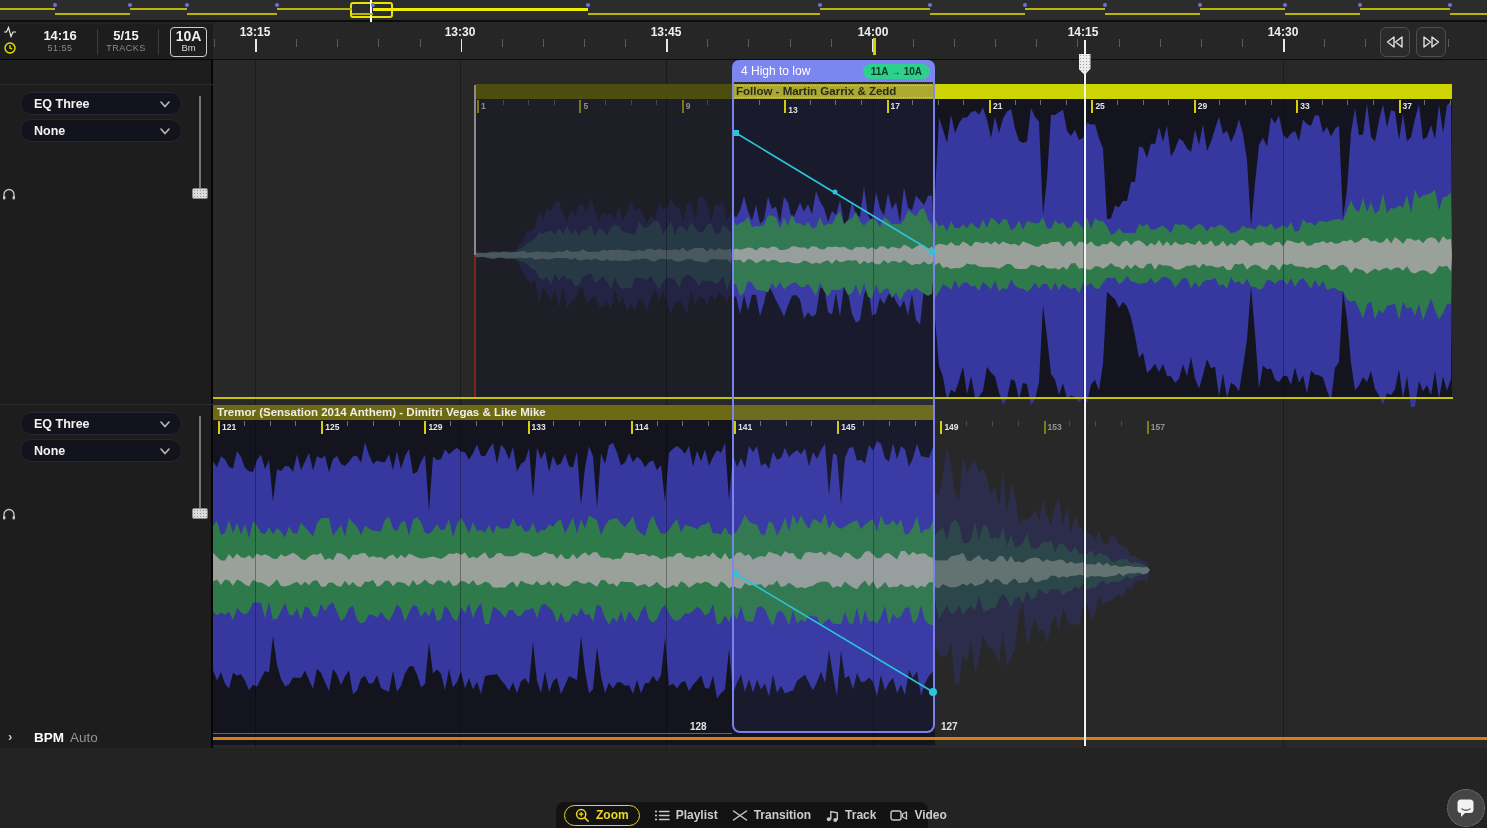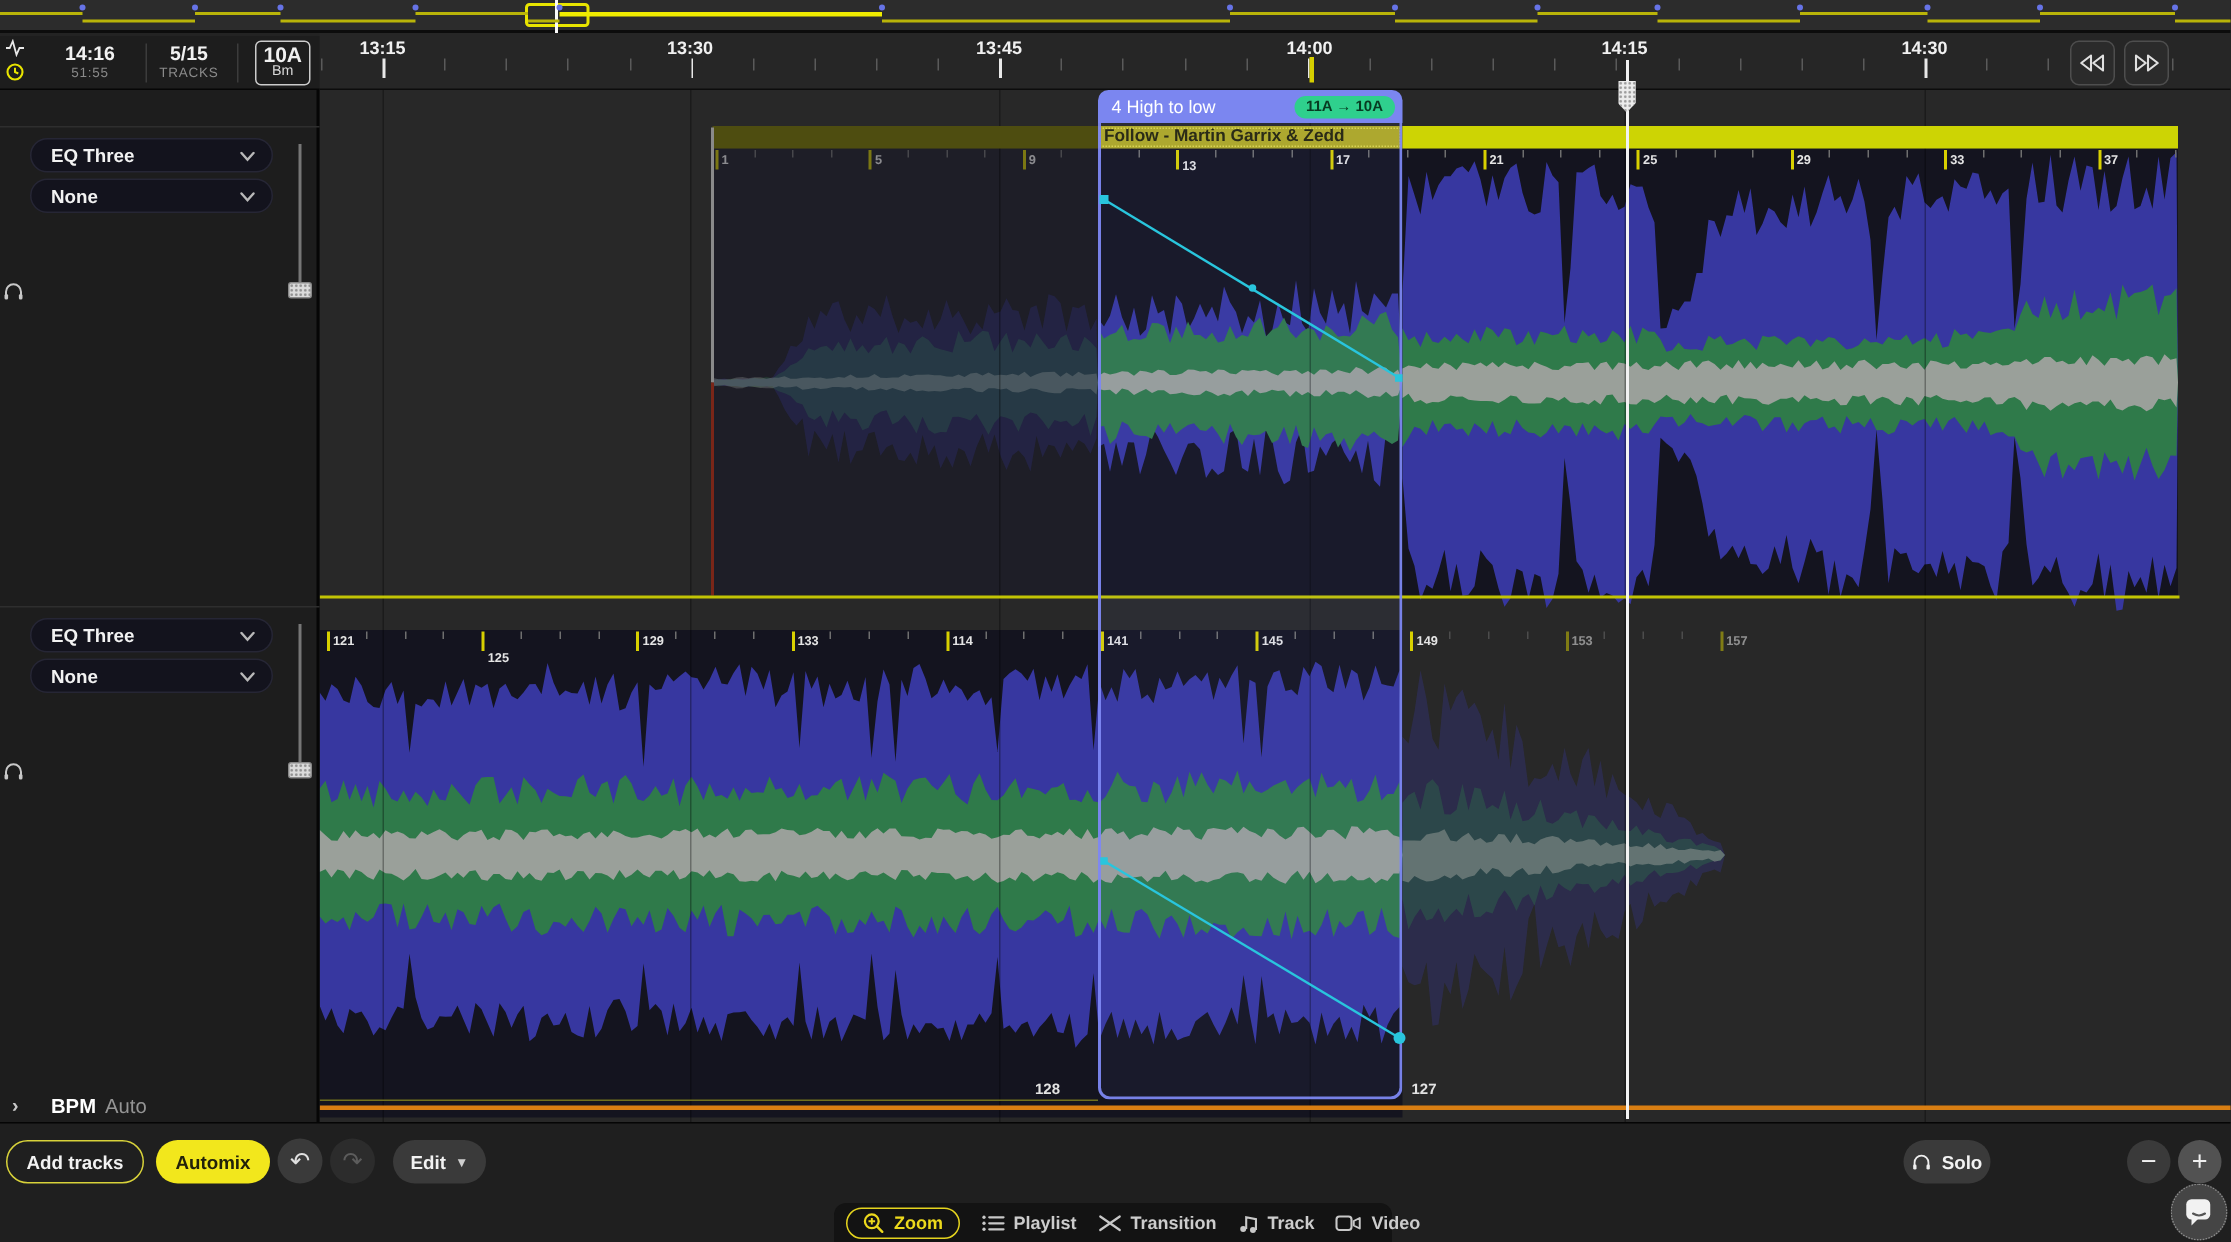"Tremor (Sensation 2014 Anthem) -" div.titlebar { html: none -> <div>Tremor (Sensation 2014 Anthem) - Dimitri Vegas &amp; Like Mike</div> }
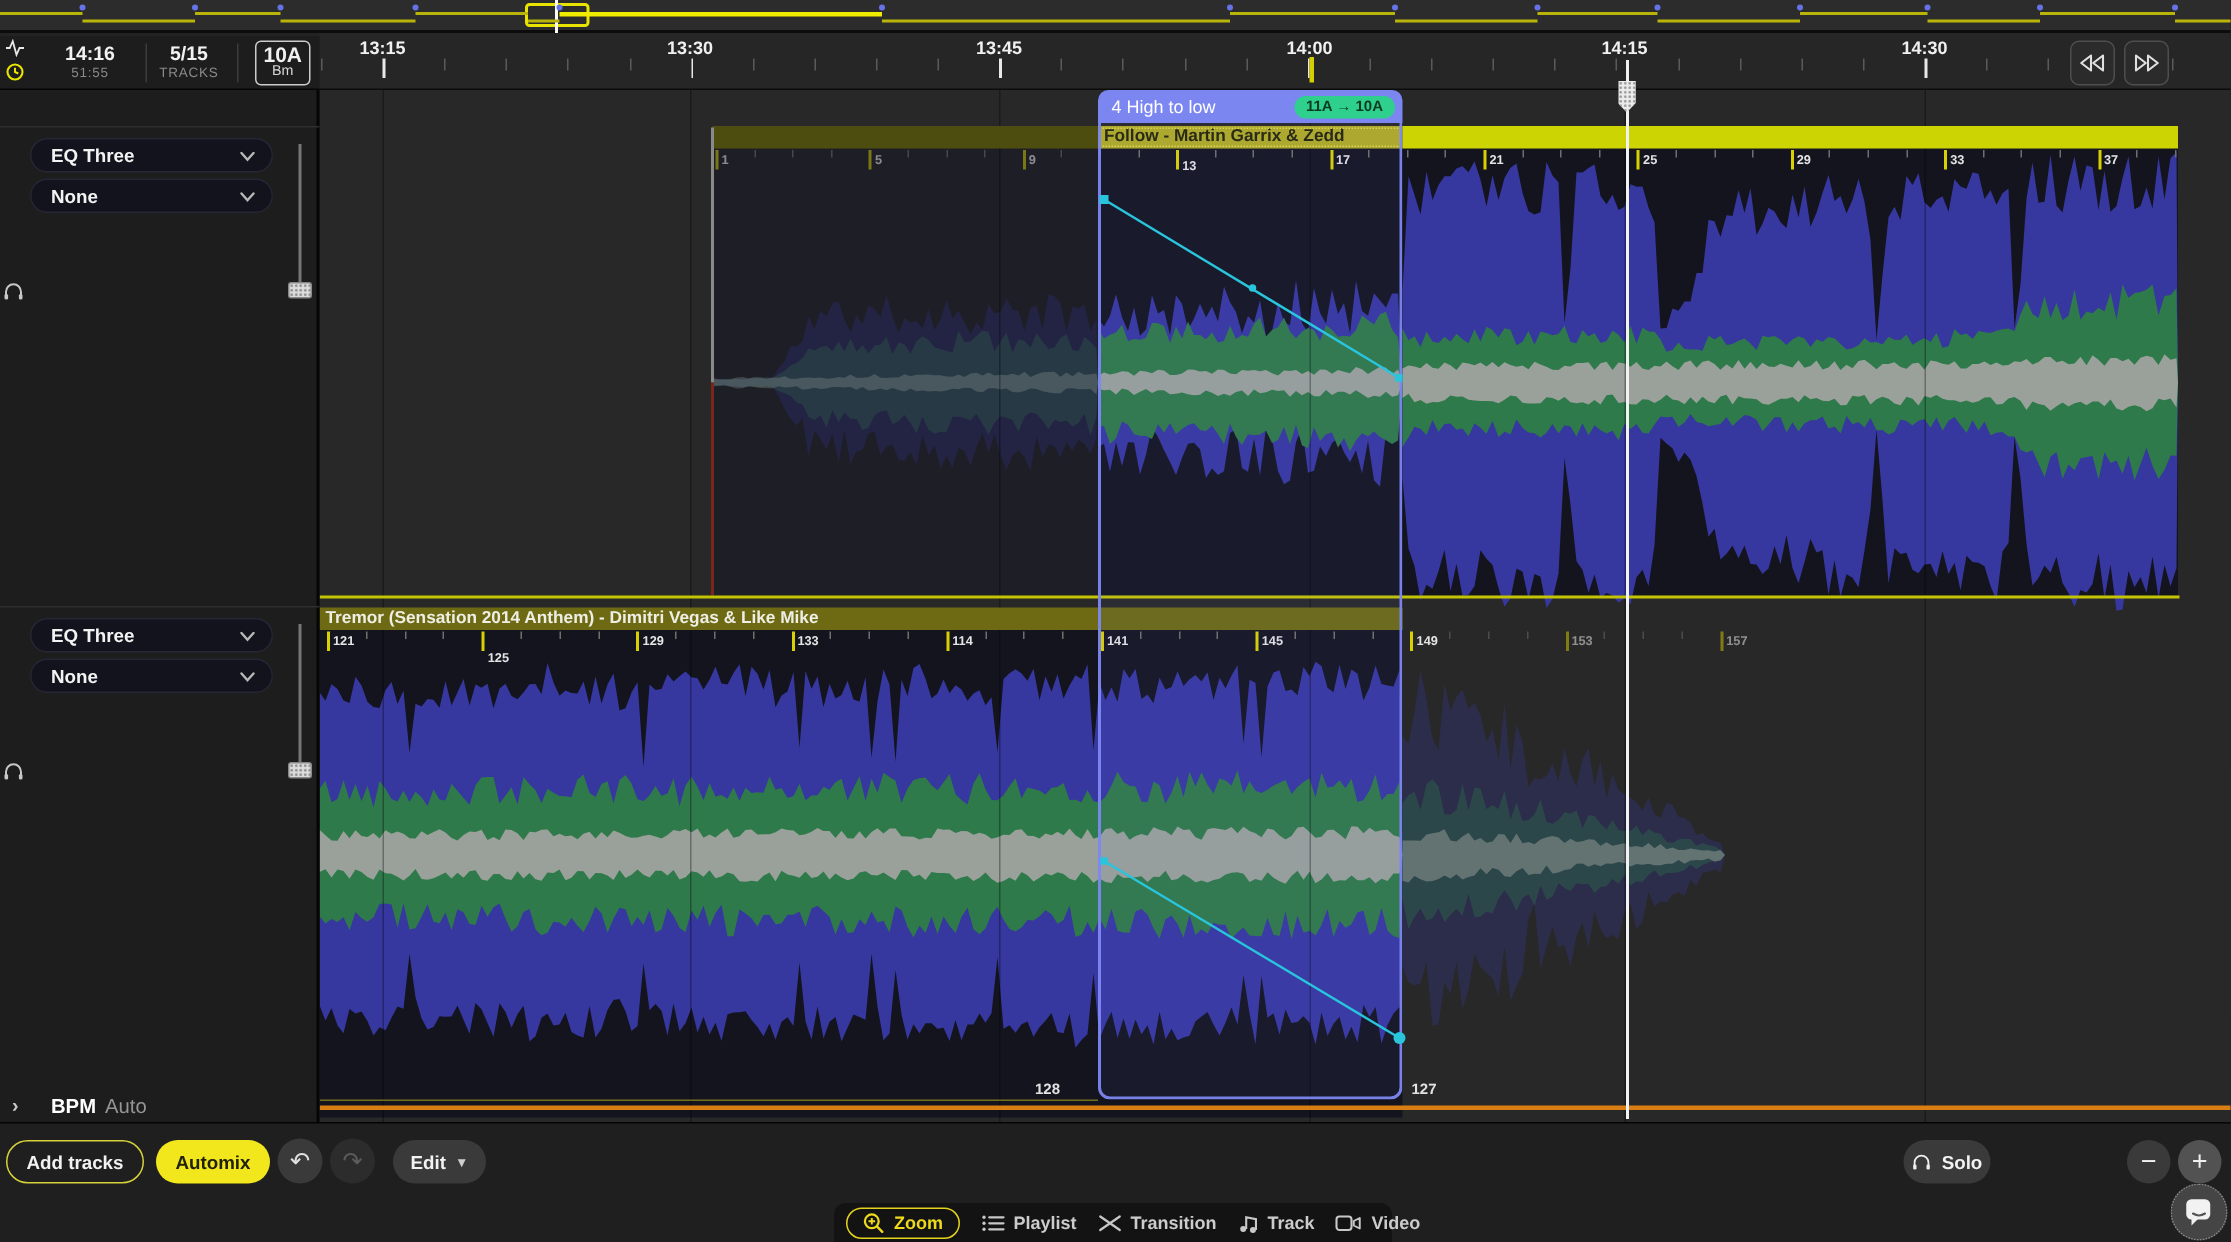"125" div.beat-num { margin-top: 11px -> none }
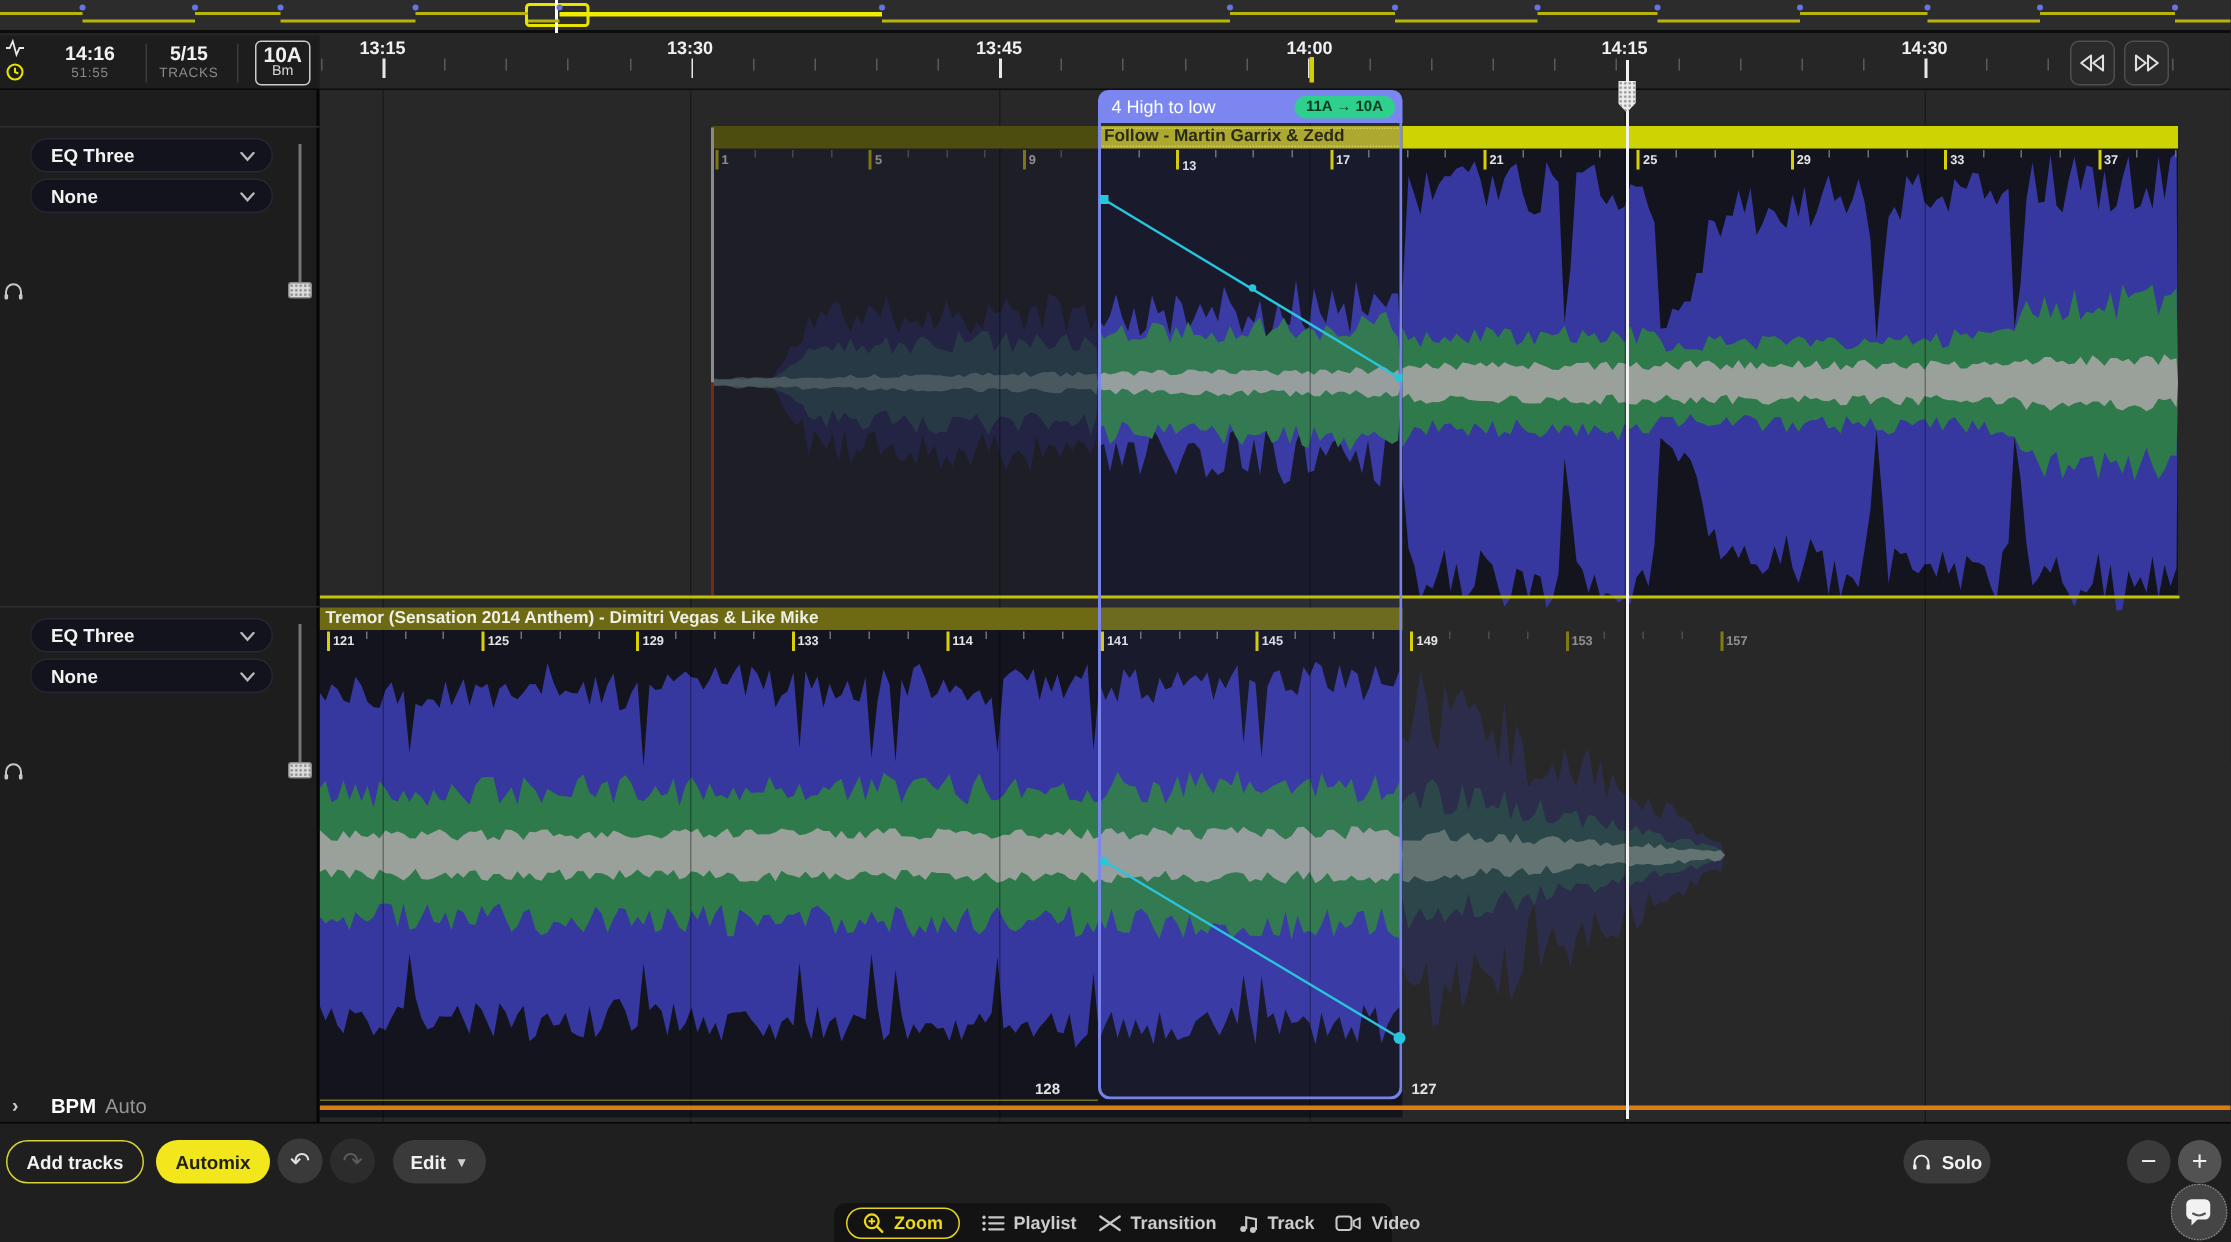"Add tracks" div { html: <div> <div>Add tracks</div> <div>Automix</div> <div>↶</div> <div>↷</div> <div> <span>Edit</span> <span>▼</span> </div> <div> <svg> <path></path> <rect></rect> <rect></rect> </svg> <span>Solo</span> </div> <div>−</div> <div>+</div> </div> -> none }
